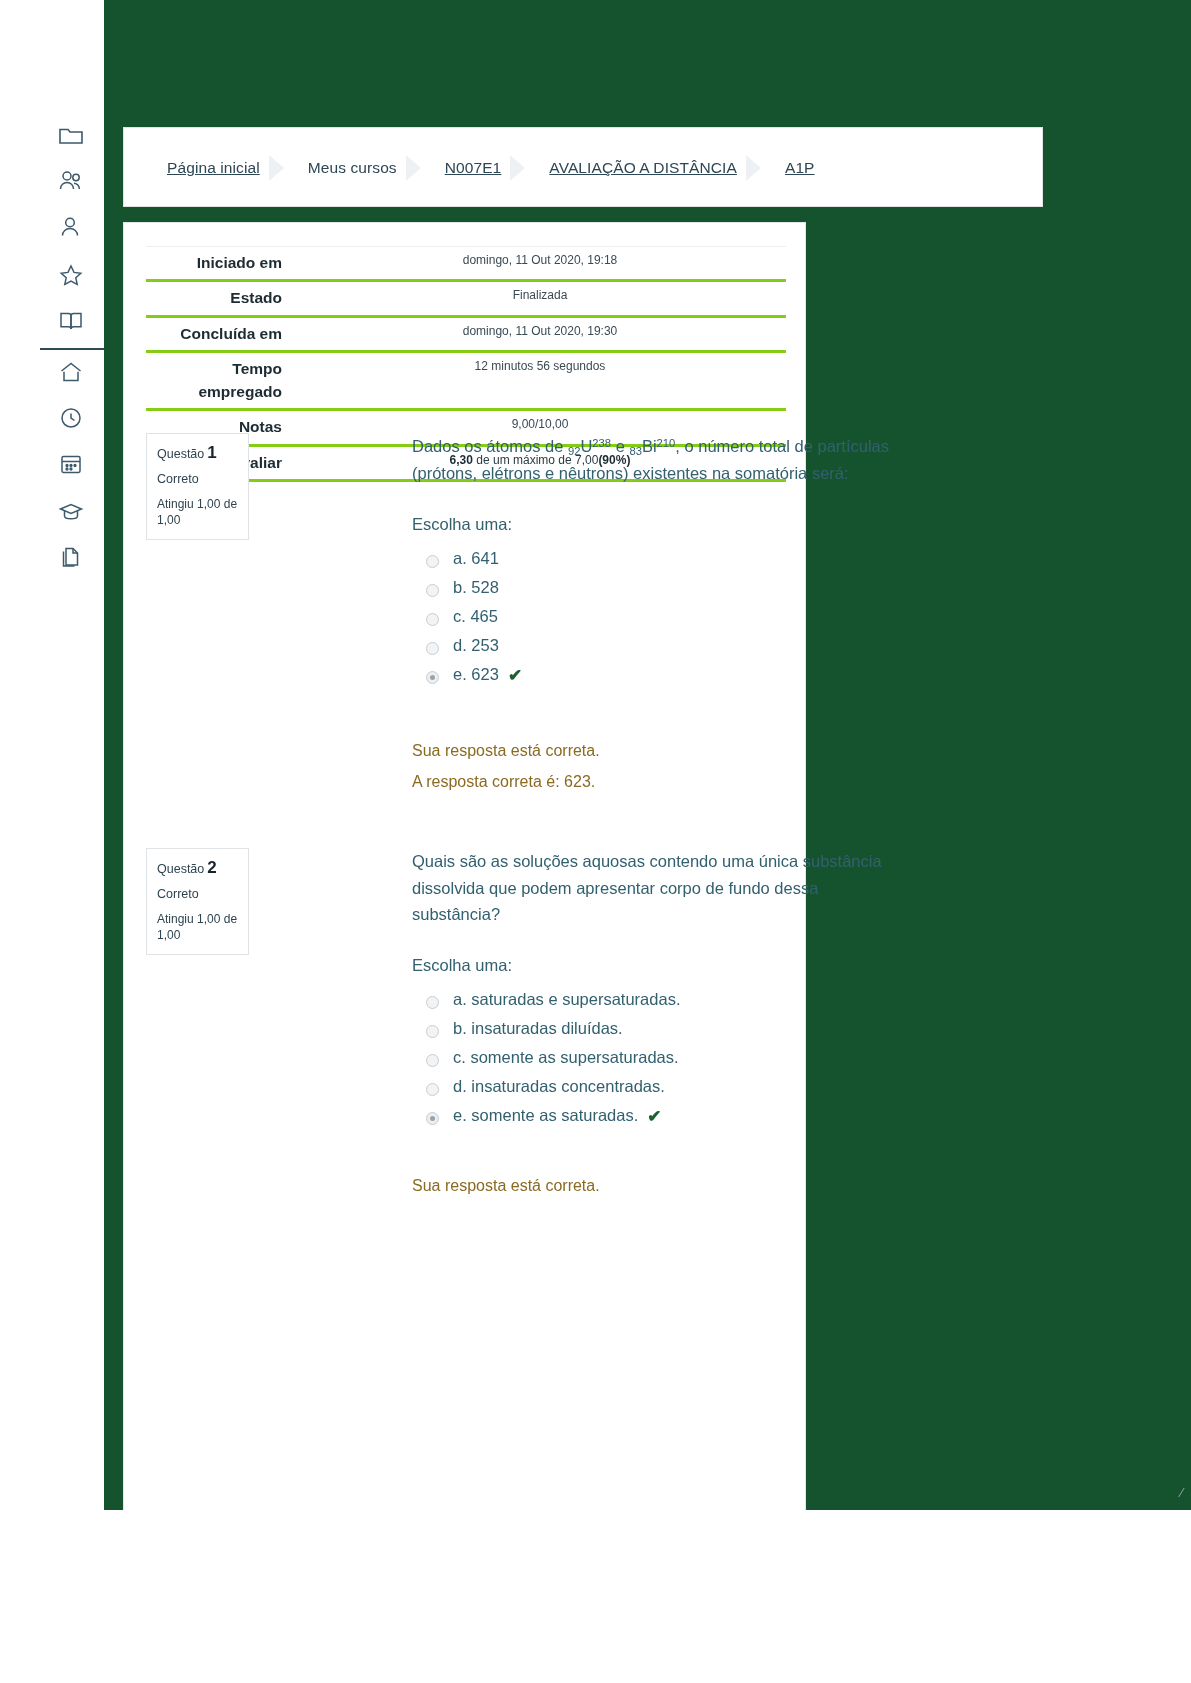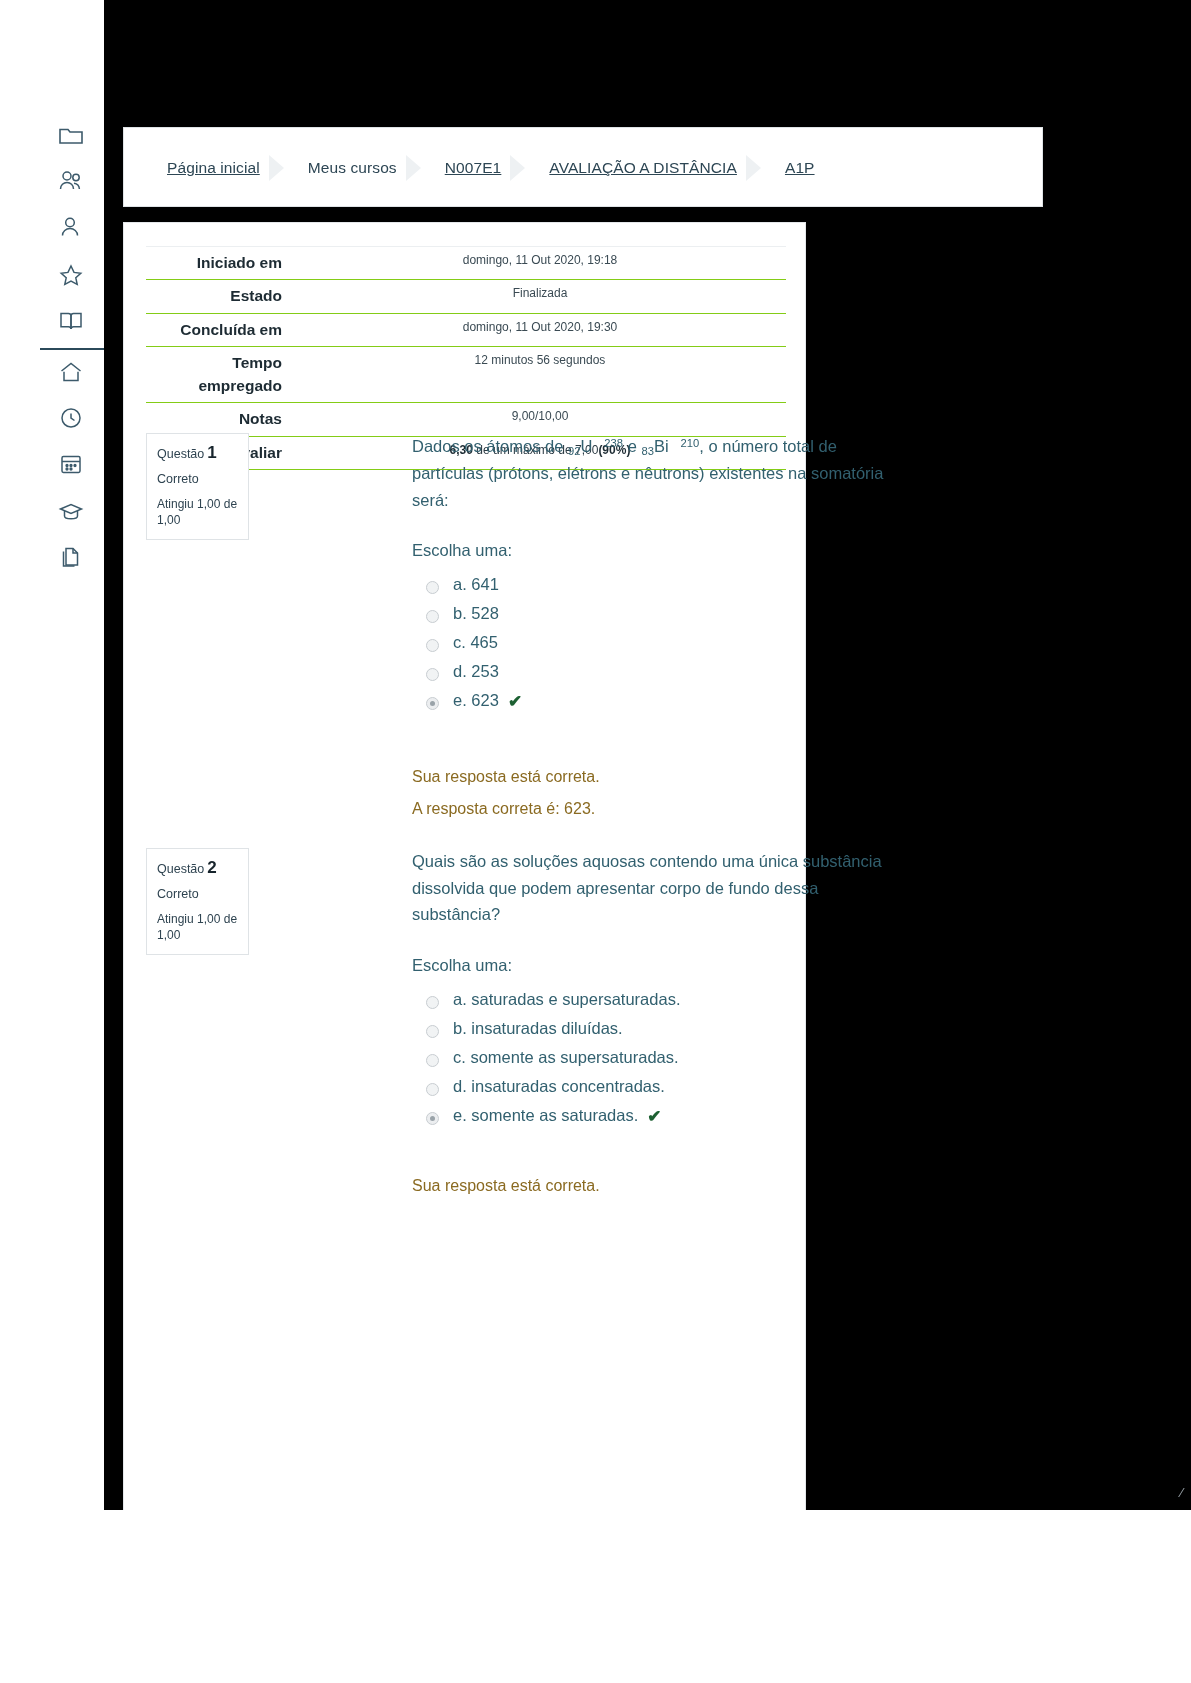"Página inicial" #page { background: #000000 -> #14532d }
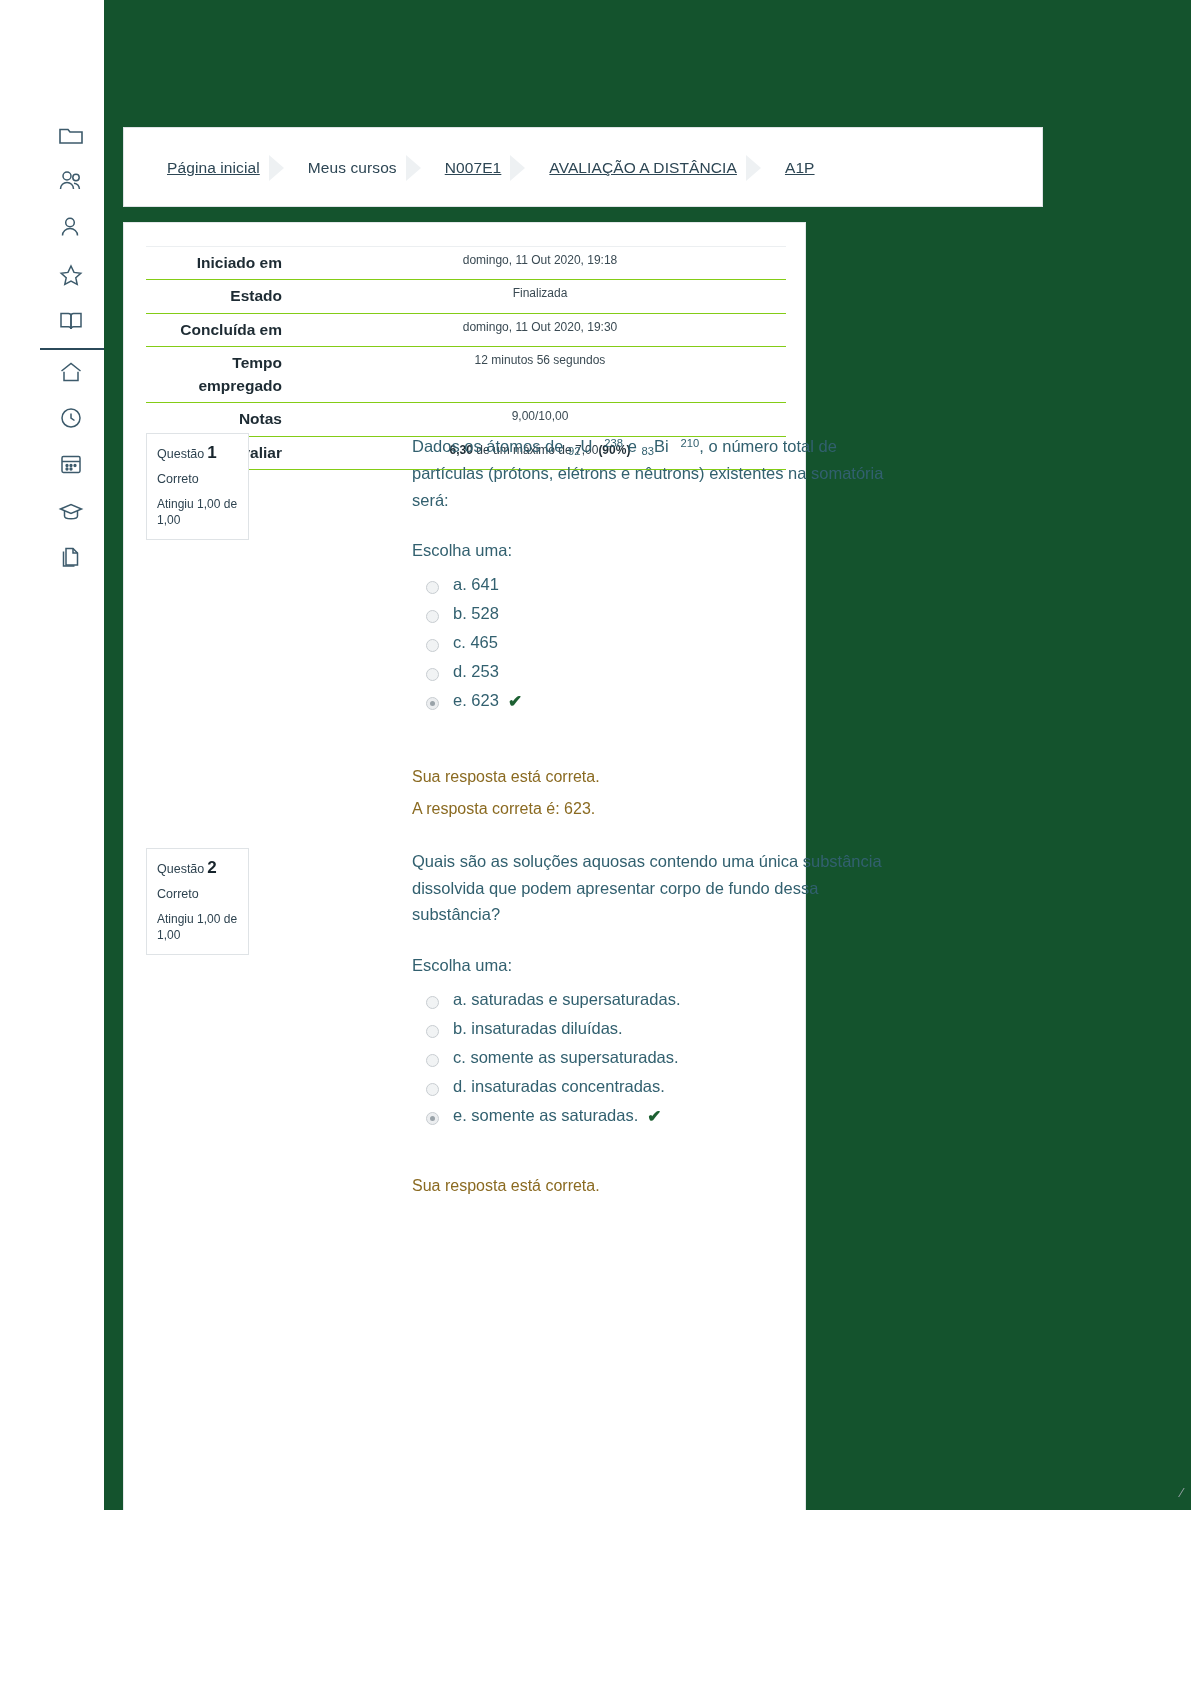"Iniciado em" #summary-table tr { border-bottom: 1px solid #84cc16 -> 3px solid #84cc16 }
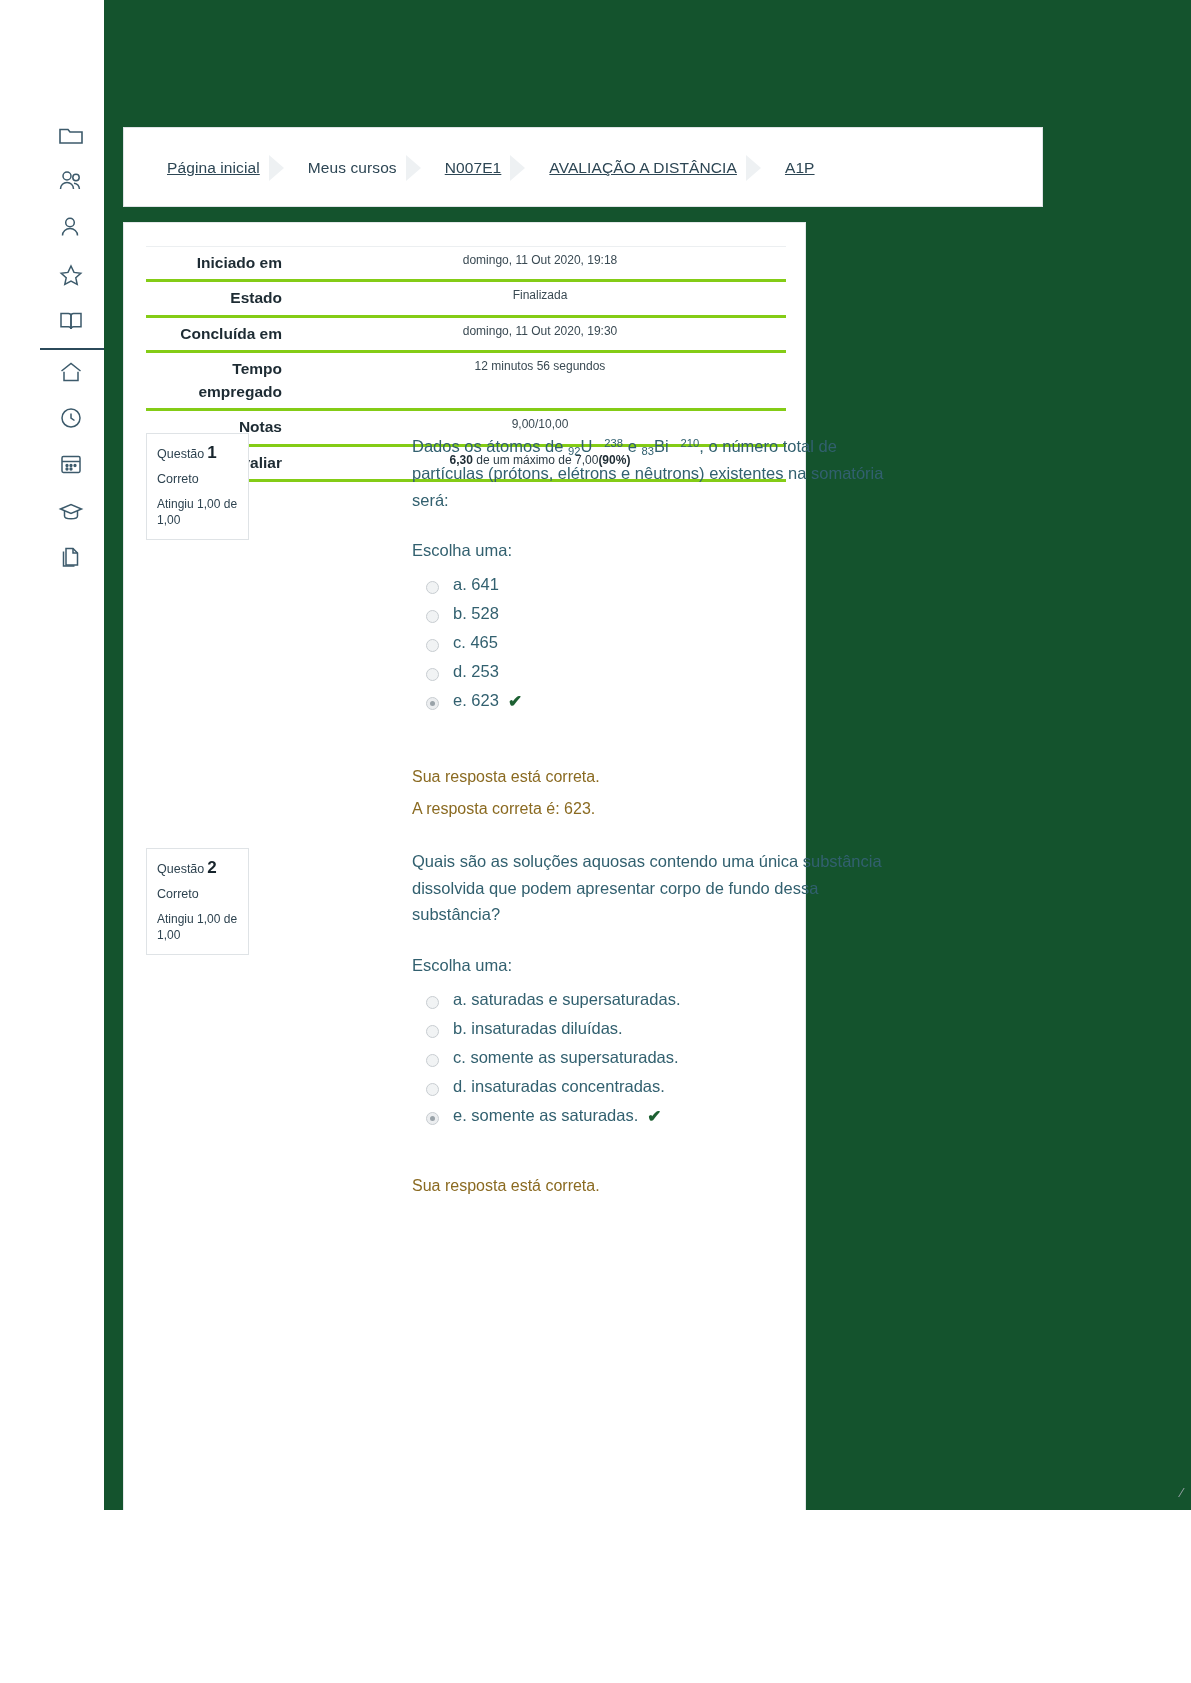"238" .q-text sup { padding-left: 12px -> none }
